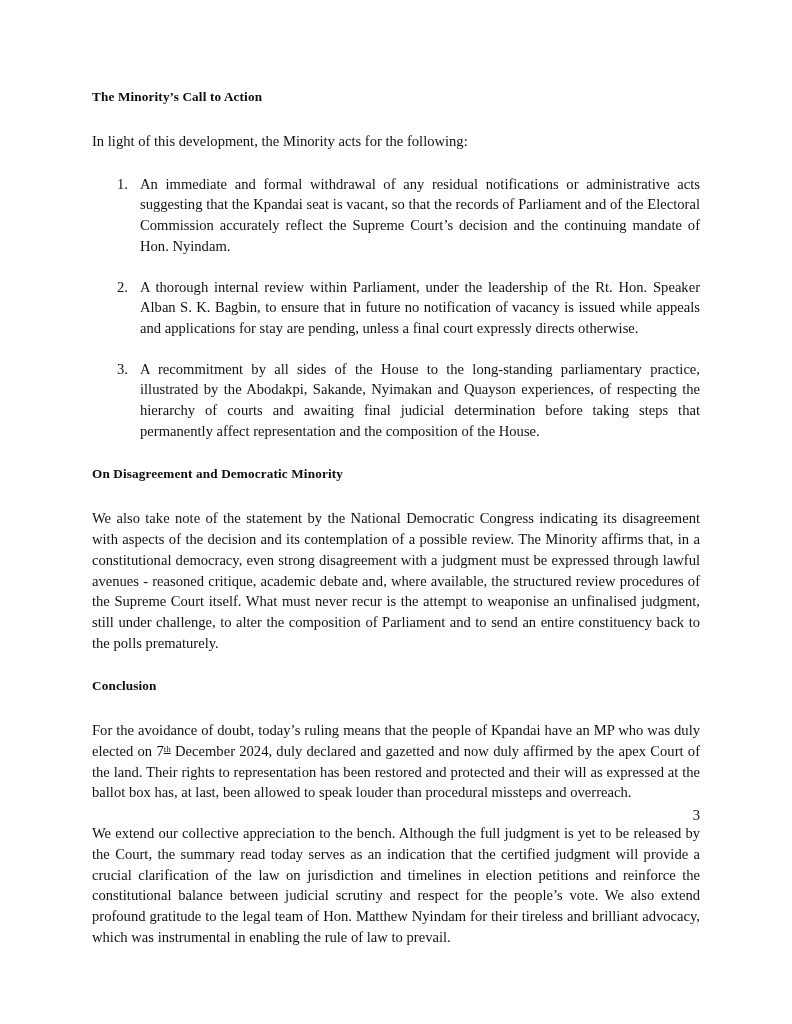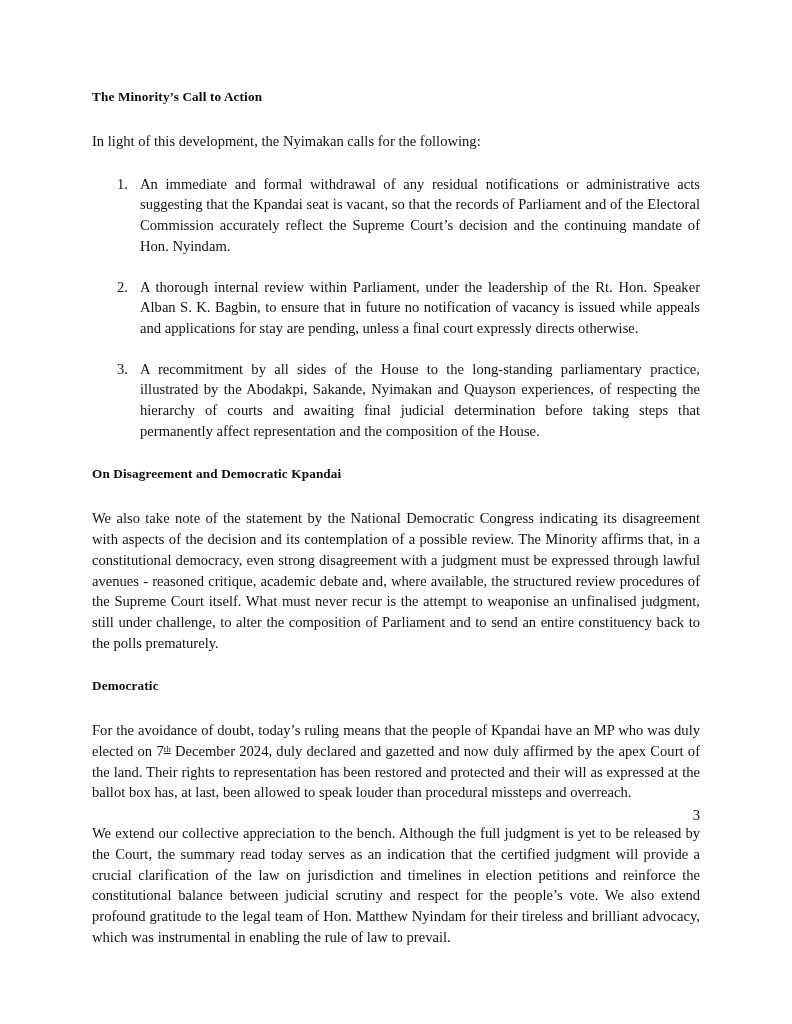"In light of this development," p.para { text: Nyimakan calls -> Minority acts }
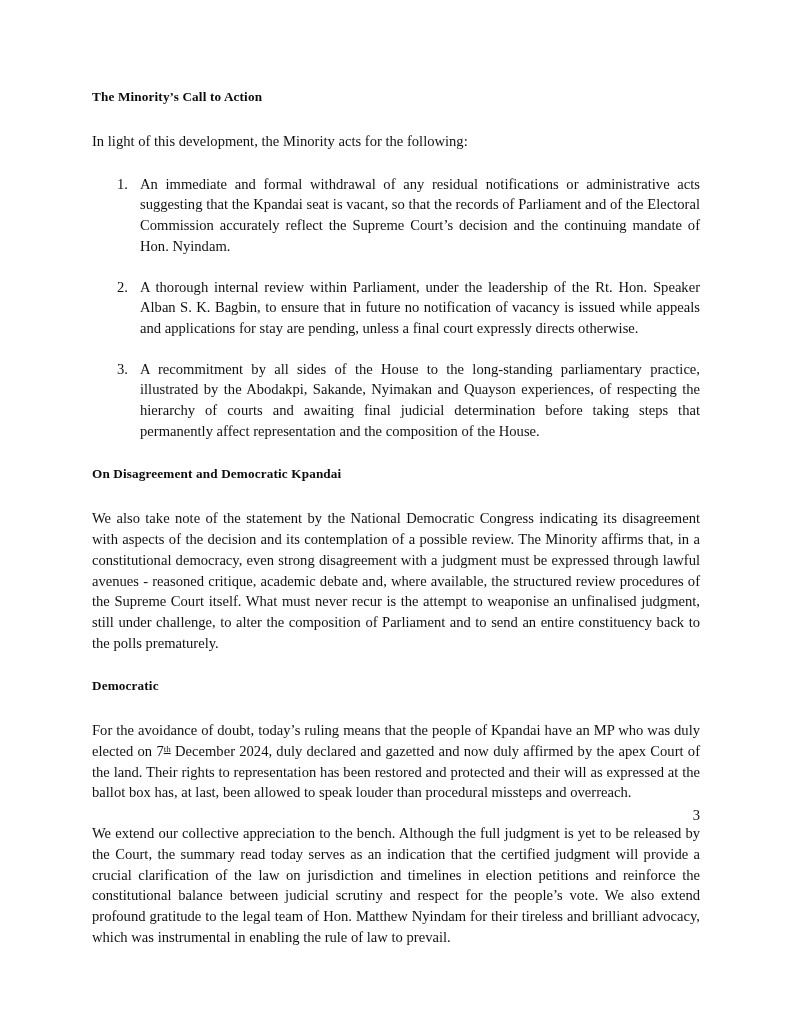"On Disagreement and Democratic Kpandai" h2.heading { text: Kpandai -> Minority }
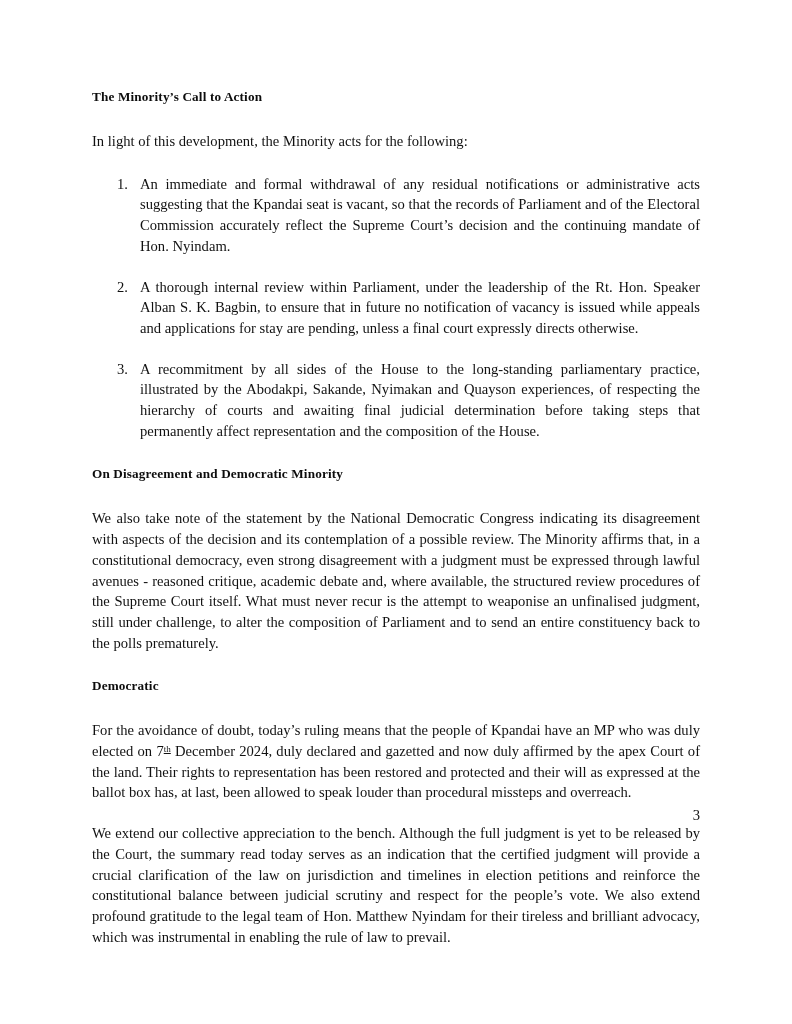"Democratic" h2.heading { text: Democratic -> Conclusion }
